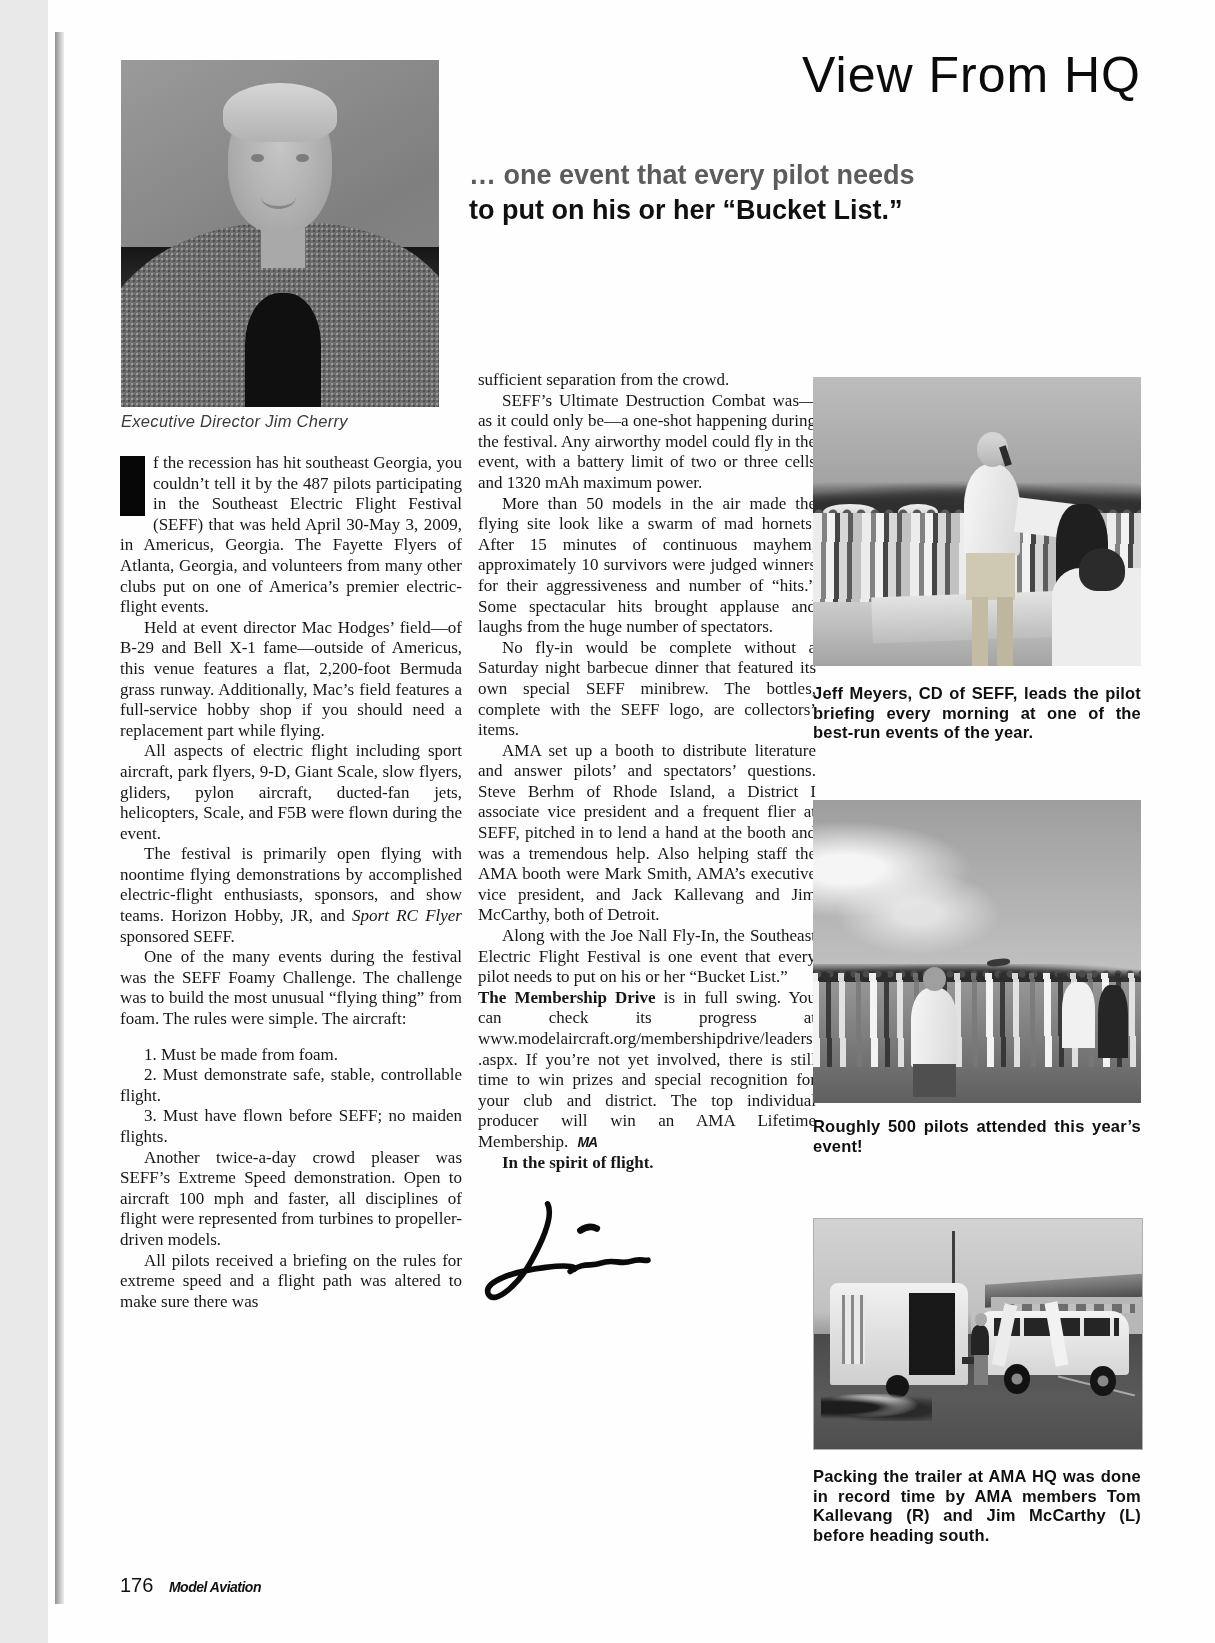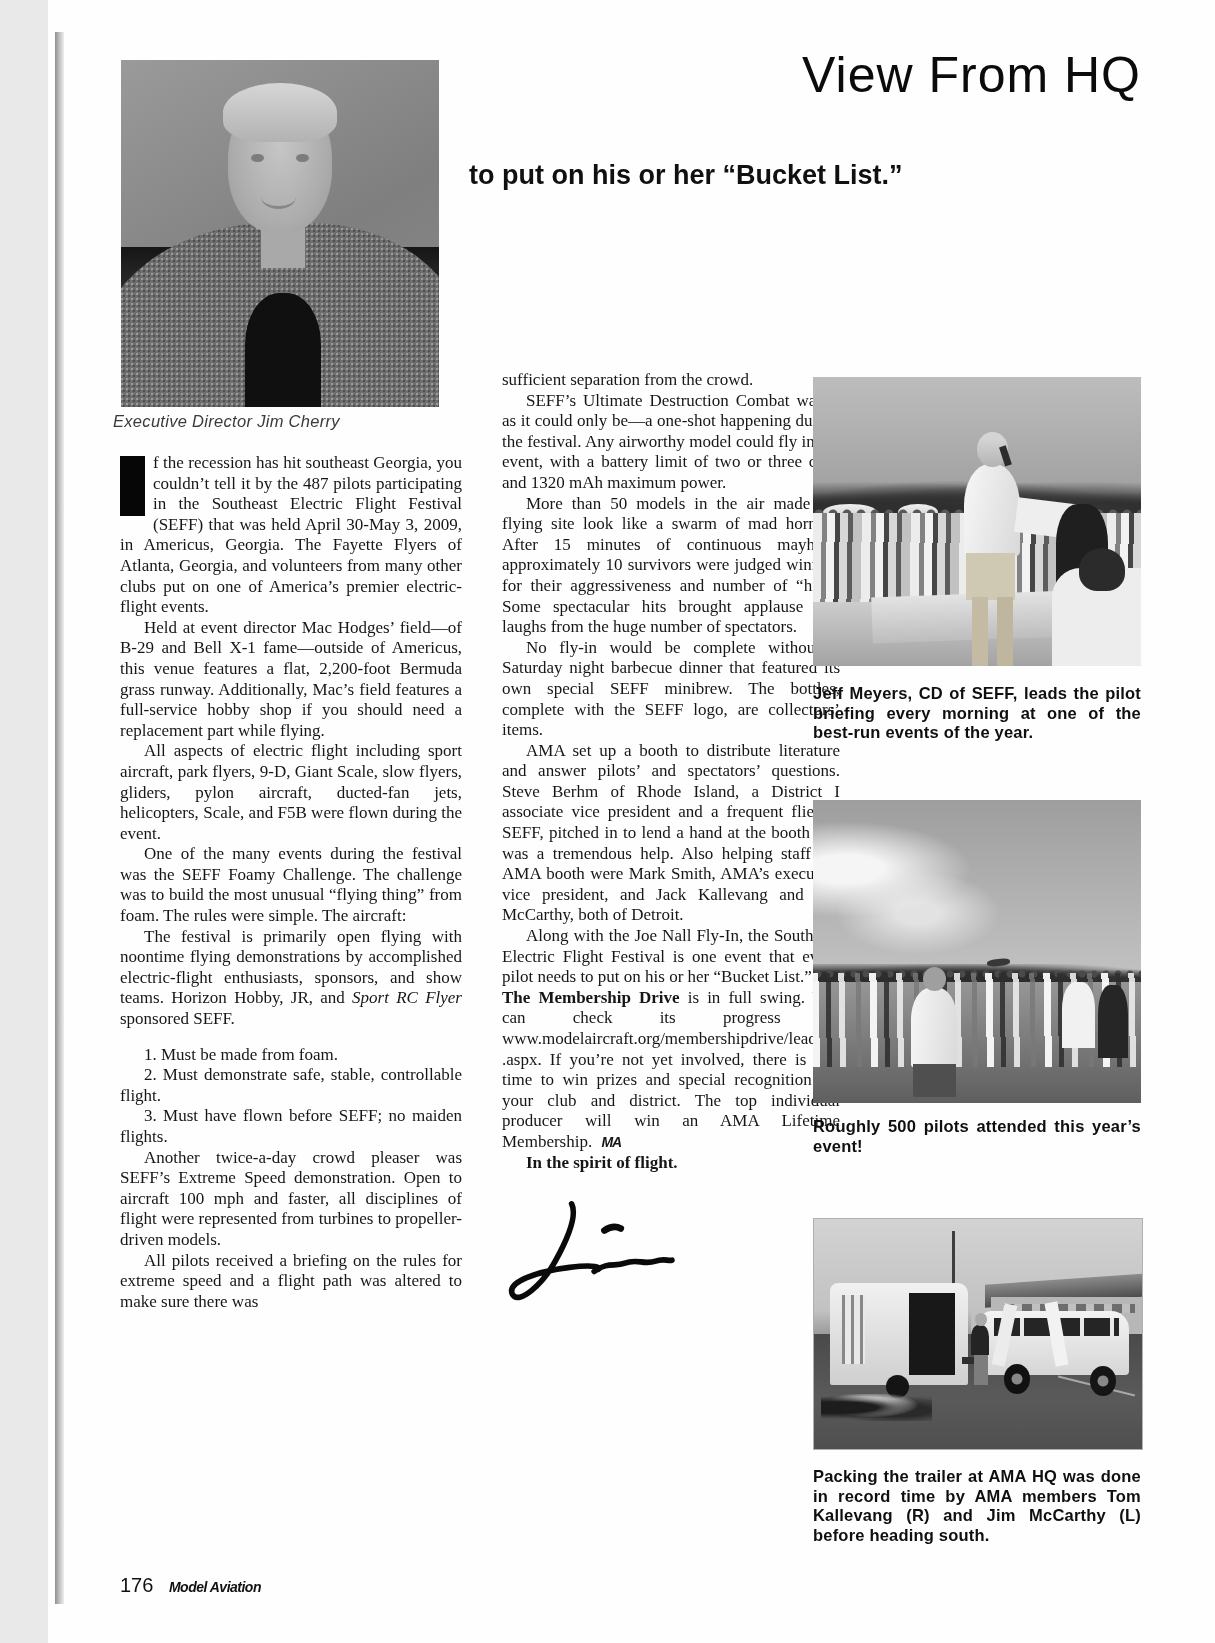"… one event that every" div.pq1 { html: none -> <div>… one event that every pilot needs</div> }
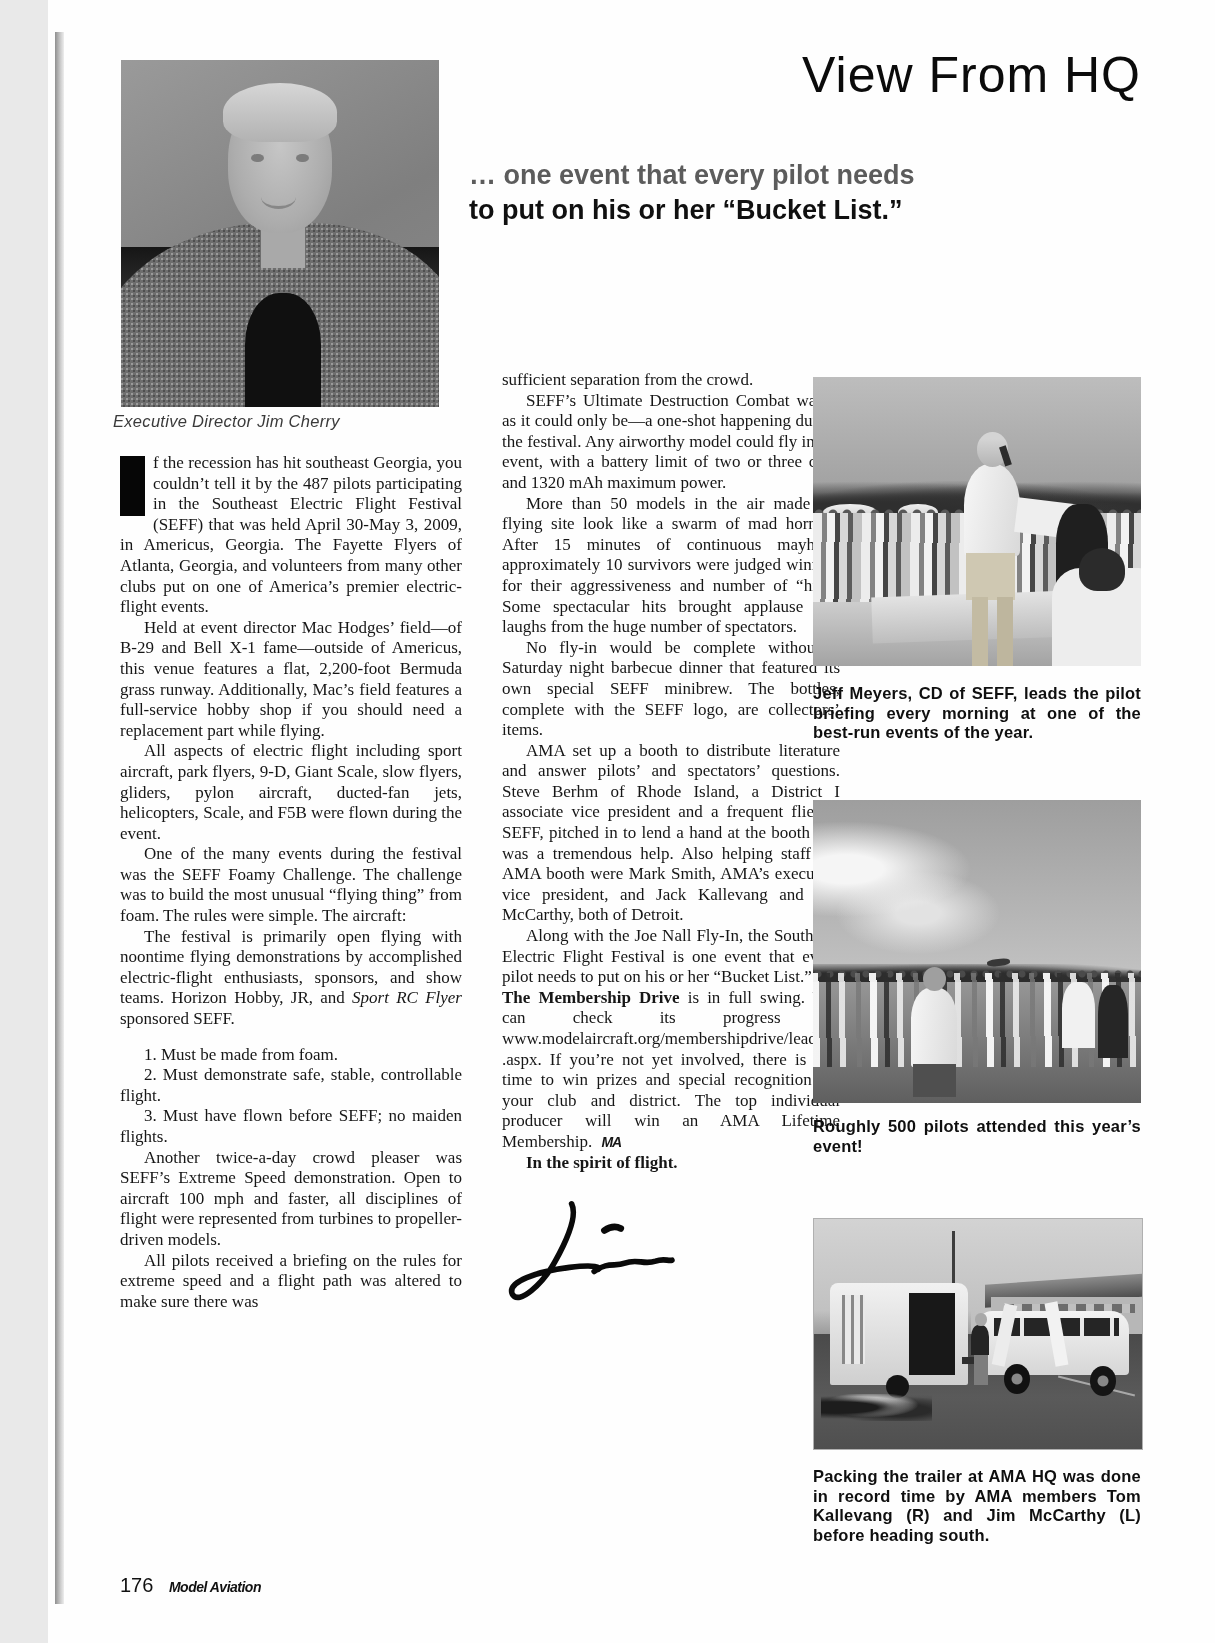"sufficient separation from the crowd." .col-mid { left: 454px -> 430px }
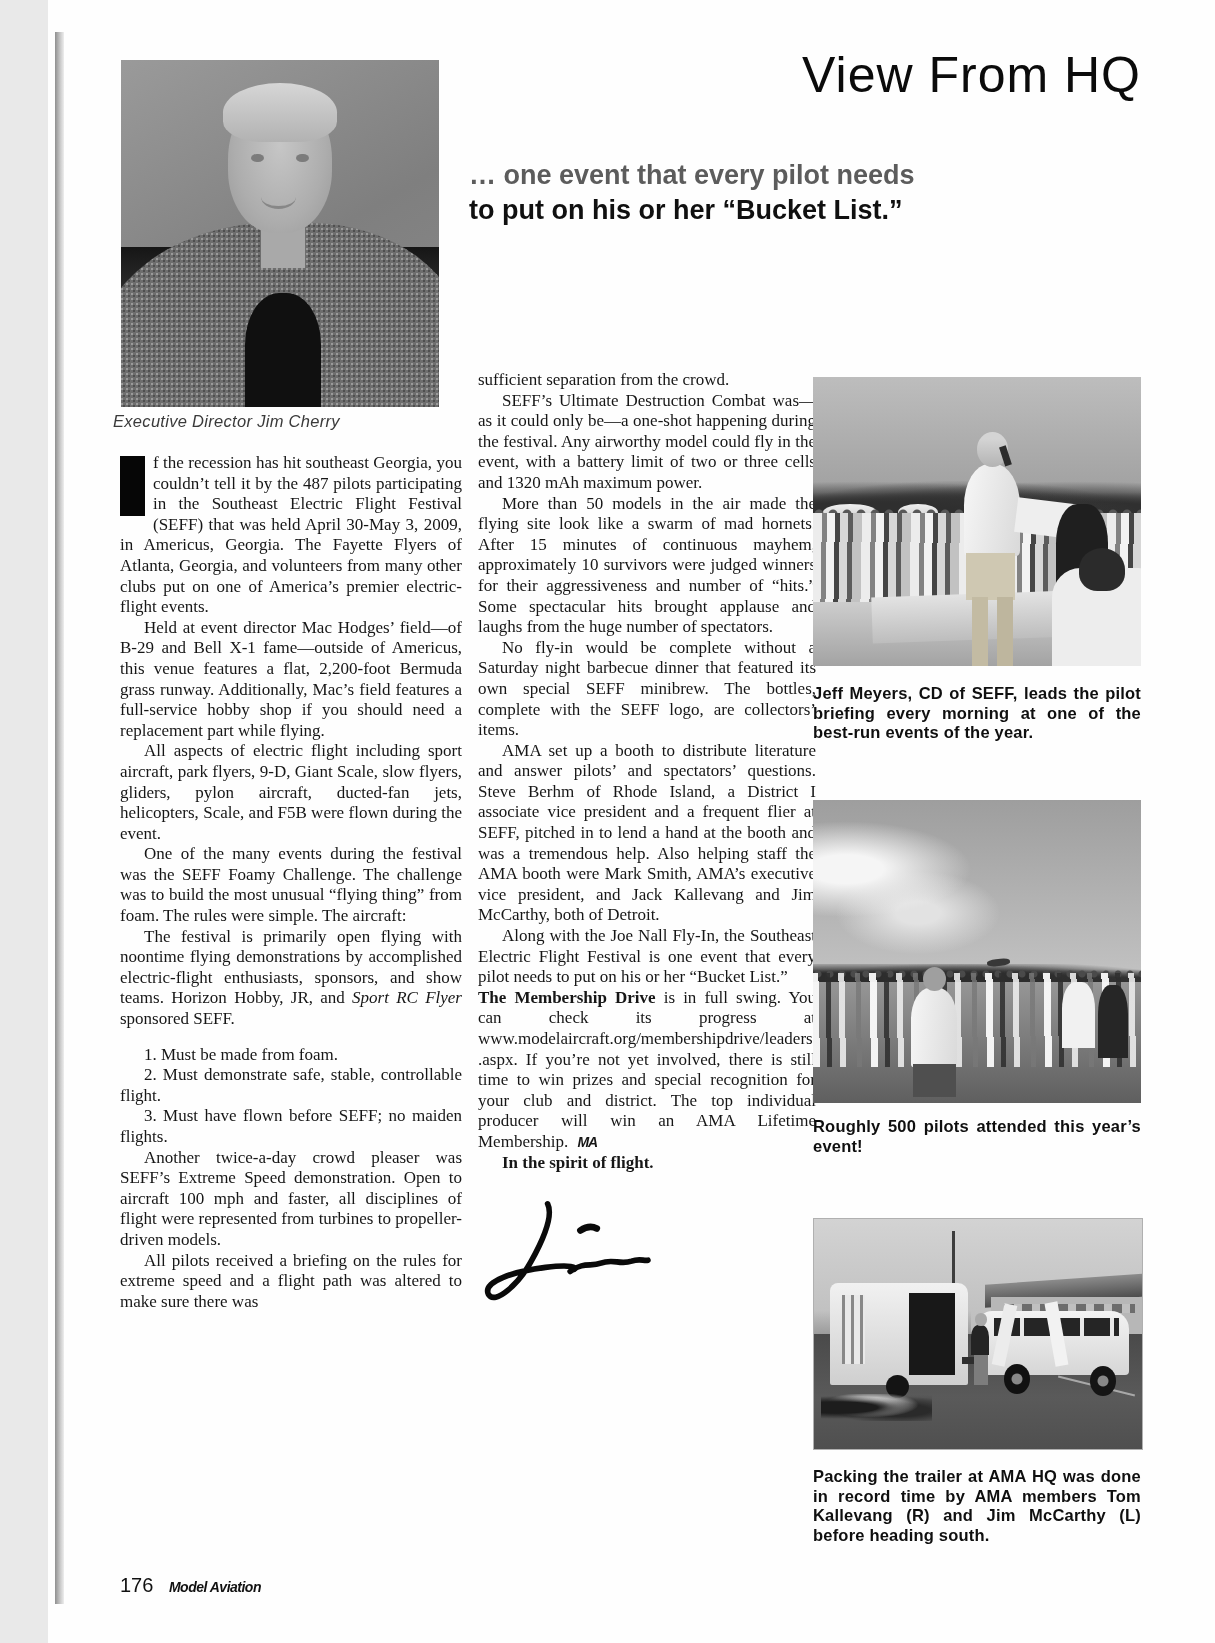"Executive Director Jim Cherry" .portrait-caption { left: 65px -> 73px }
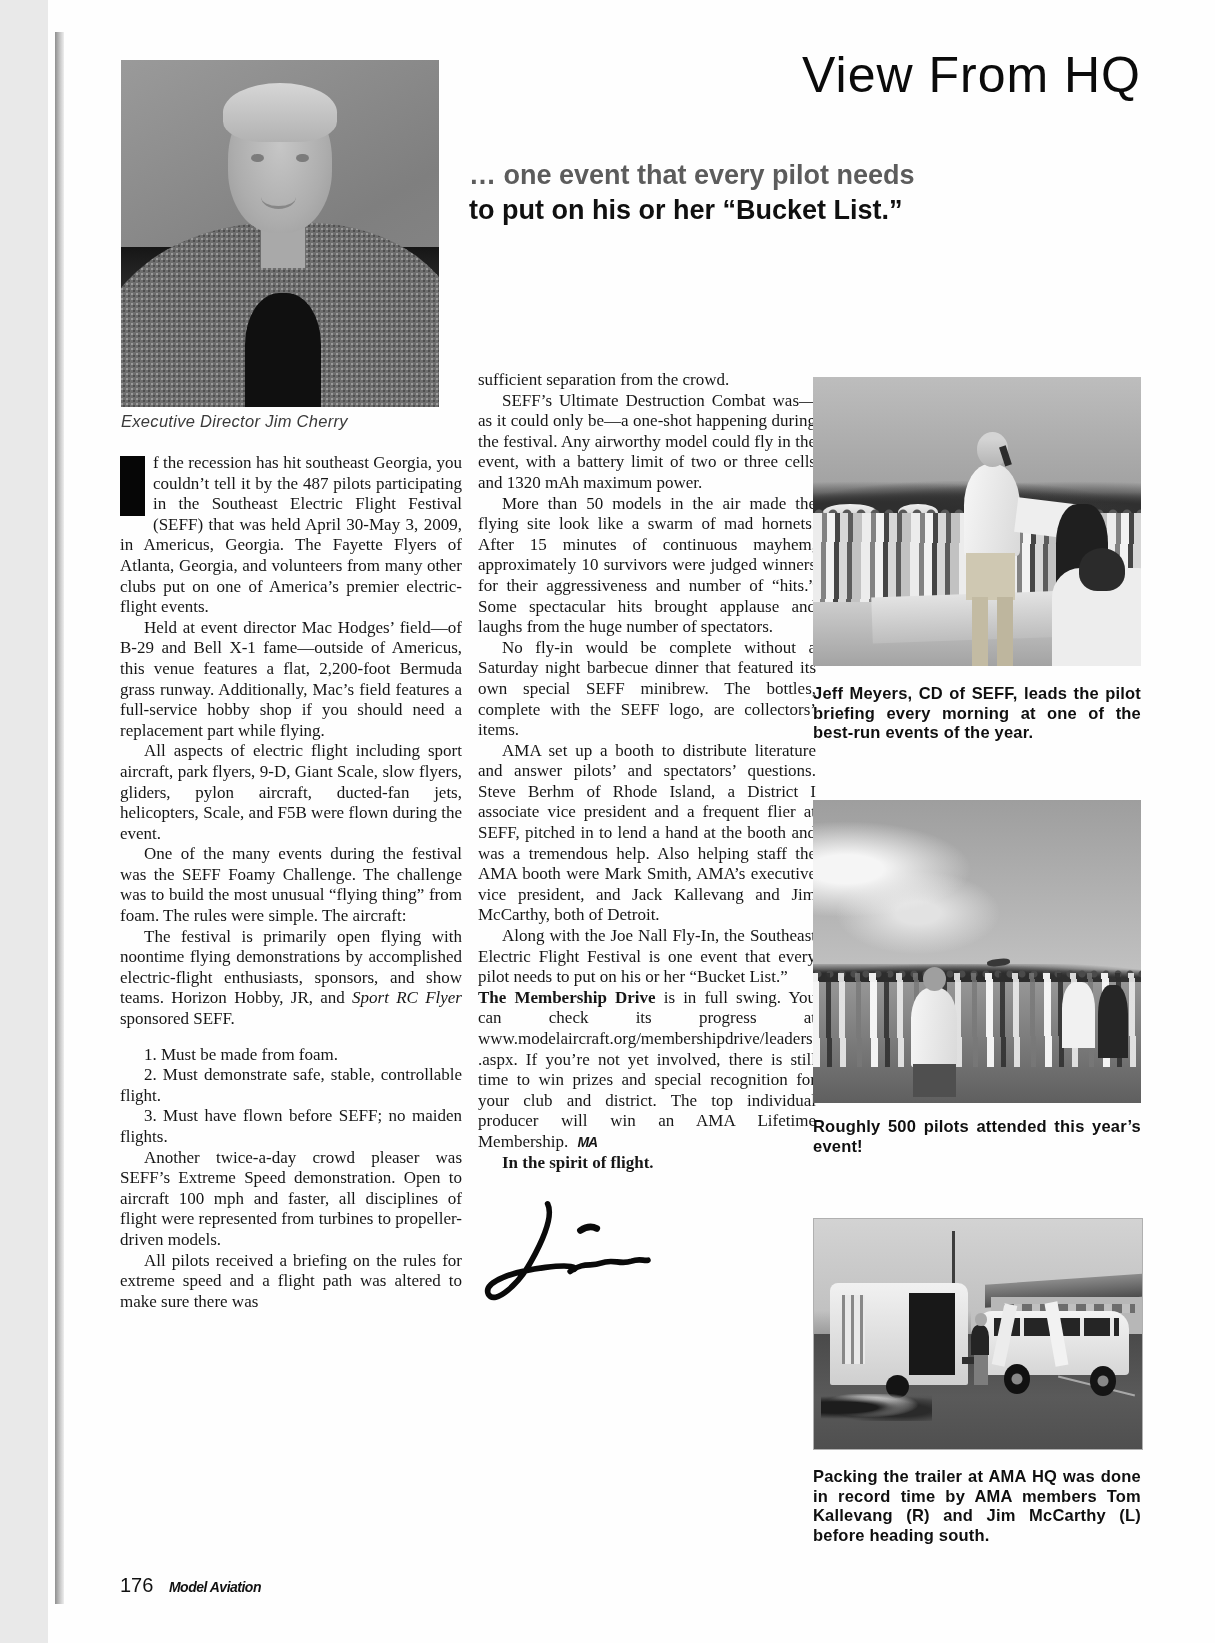"One of the many events" p { order: before "The festival is primarily open" -> after "The festival is primarily open" }
